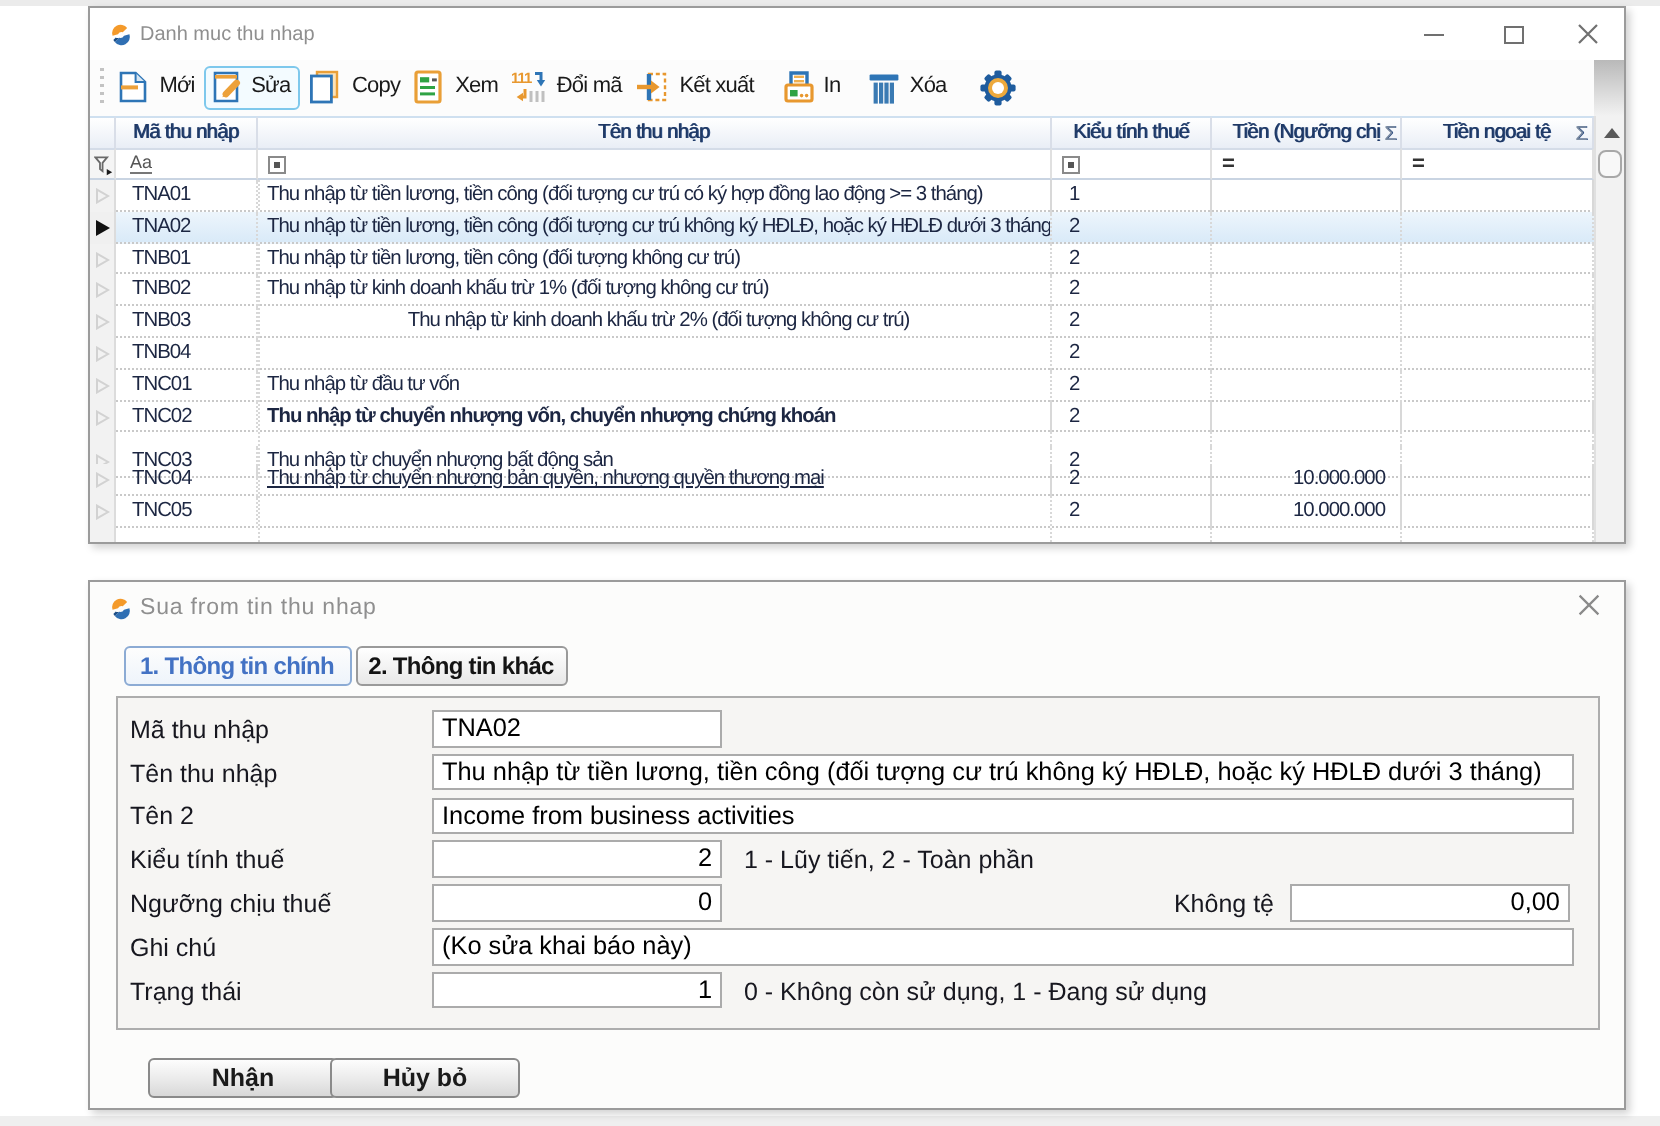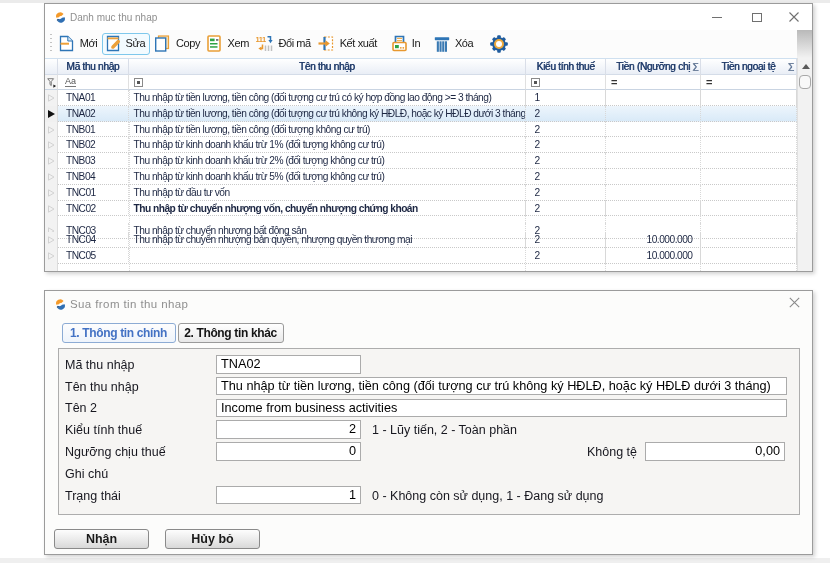"Thu nhập từ kinh doanh khấu trừ 2%" div.cell { text-align: none -> center }
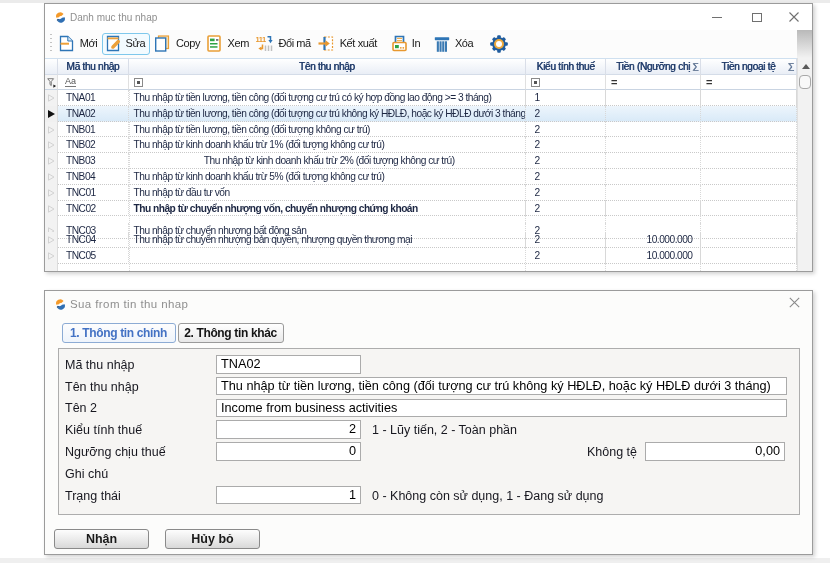"Thu nhập từ kinh doanh khấu trừ 5%" div.cell { html: <div>Thu nhập từ kinh doanh khấu trừ 5% (đối tượng không cư trú)</div> -> none }
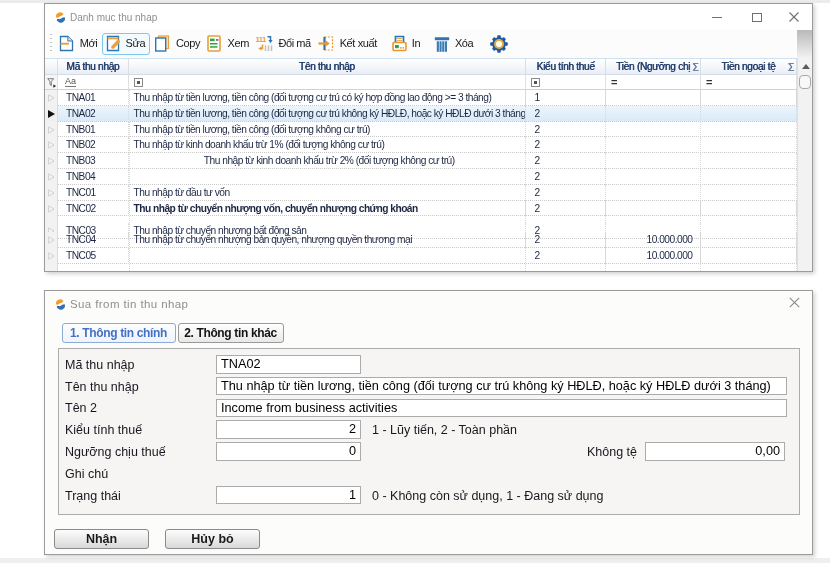"Thu nhập từ chuyển nhượng bản" div.cell { text-decoration: none -> underline }
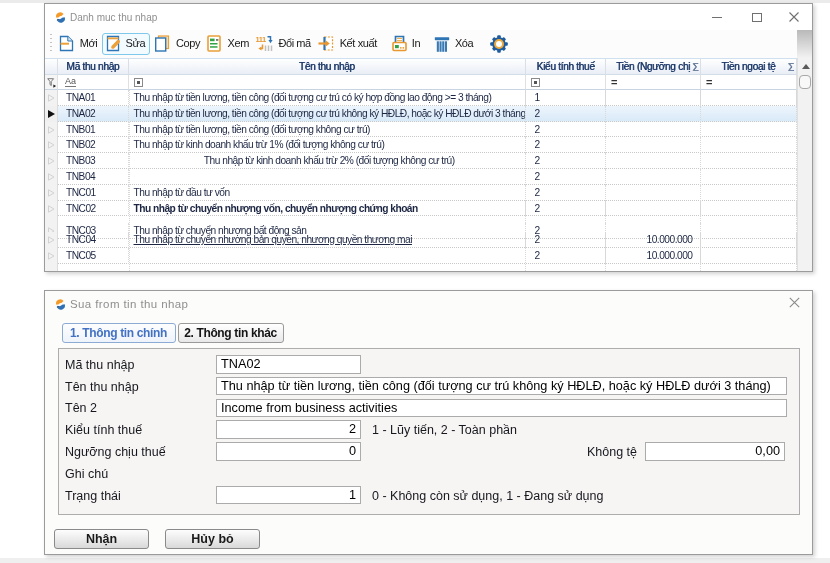"(Ko sửa khai báo này)" div.inp { html: none -> <div>(Ko sửa khai báo này)</div> }
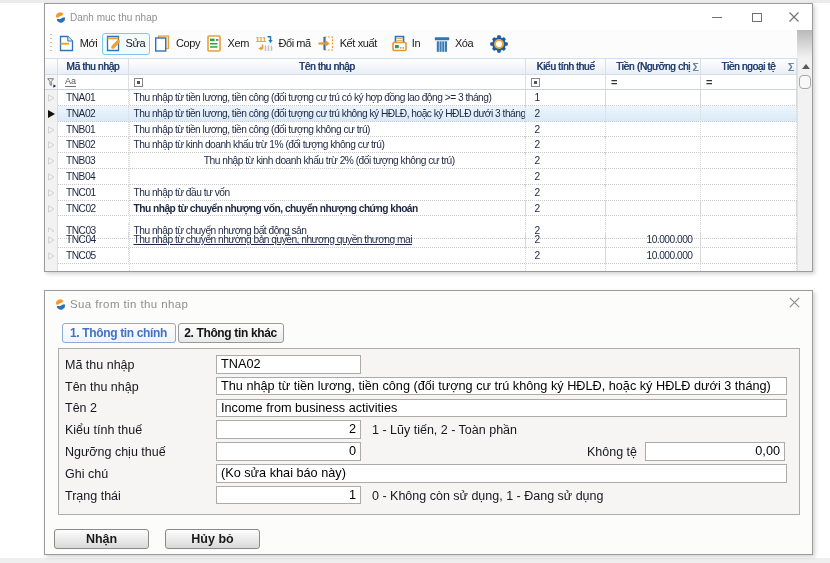"Nhận" div.btn { left: 9px -> 29px }
